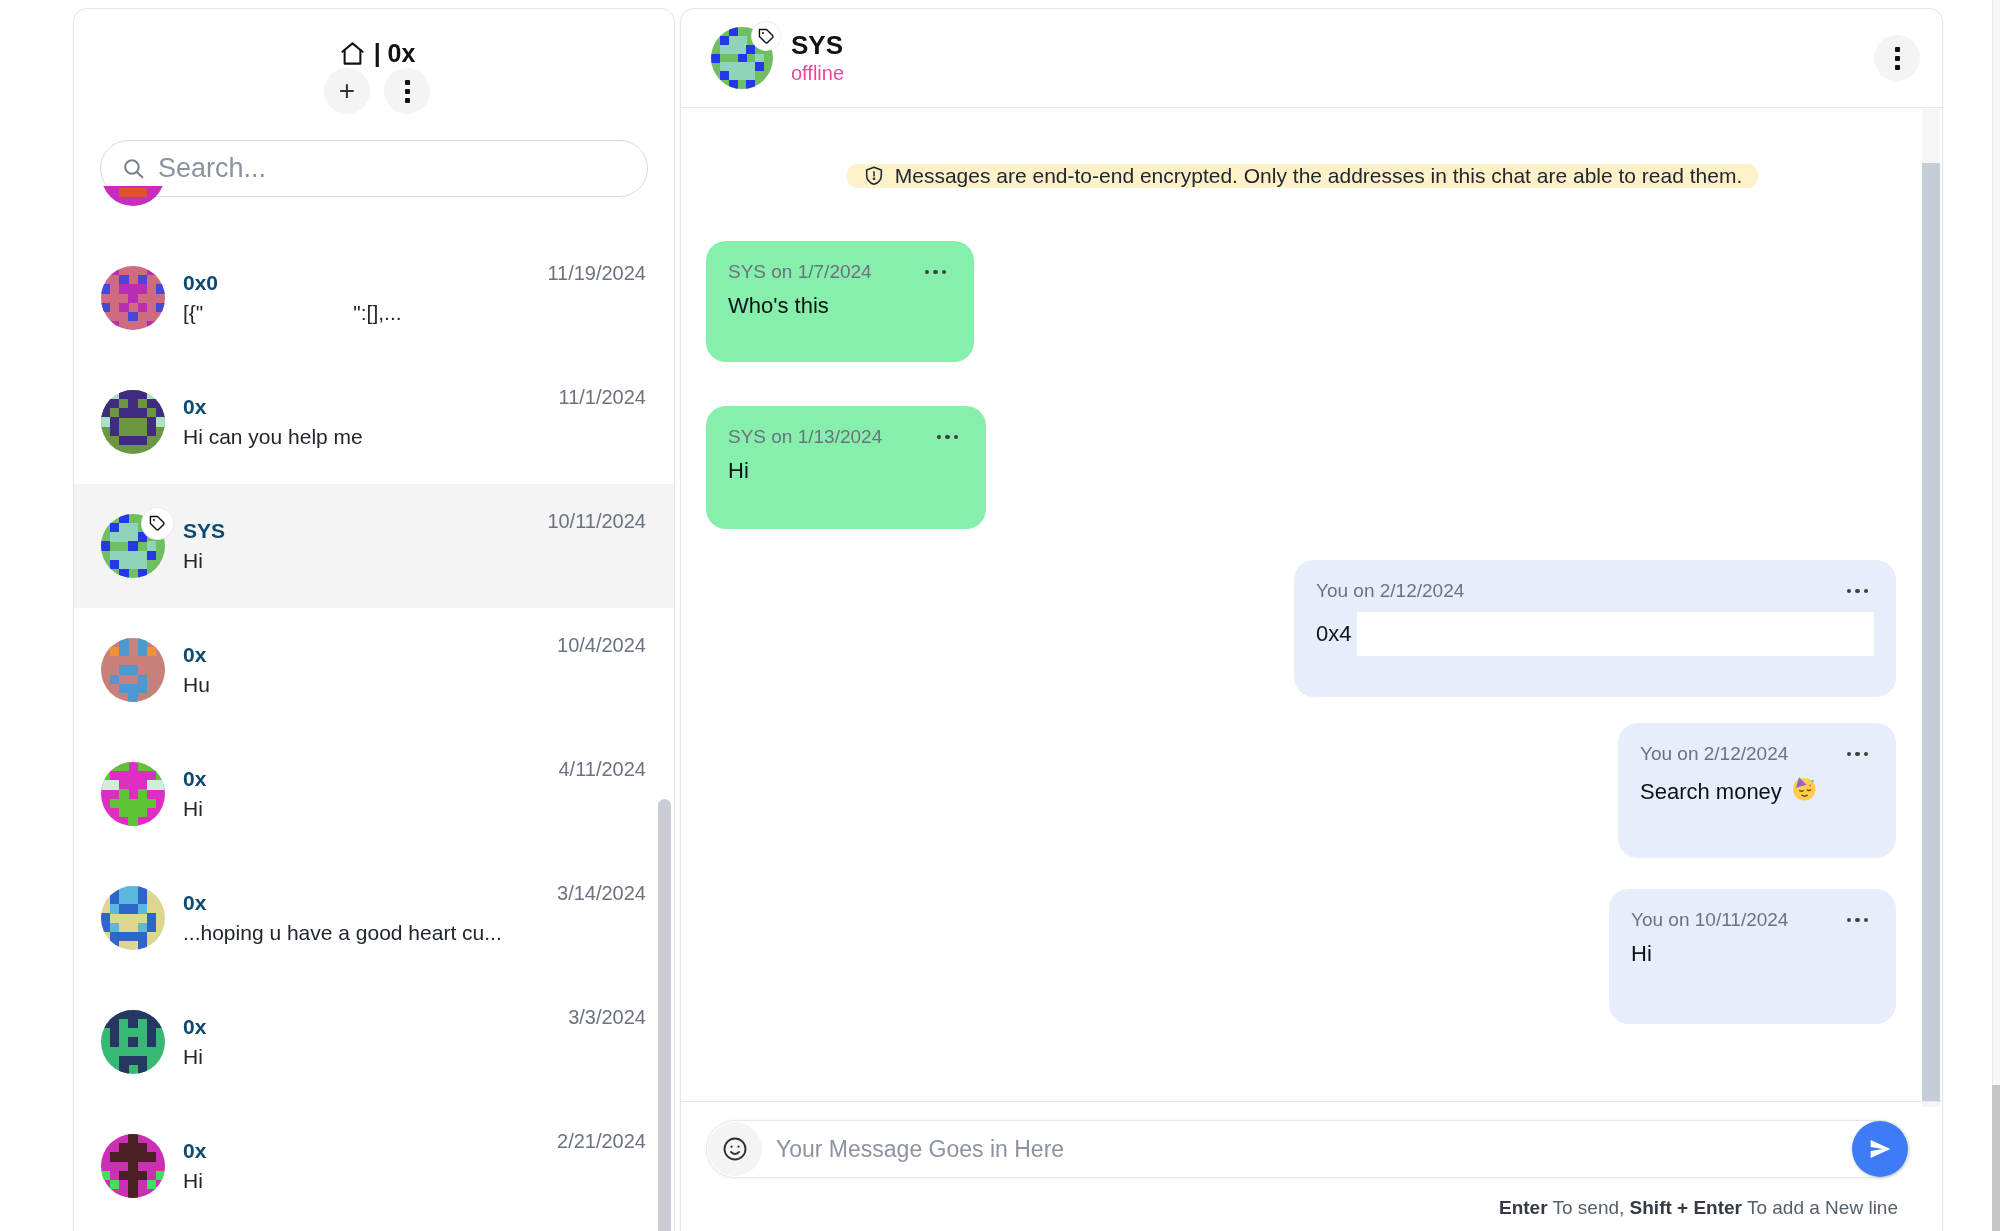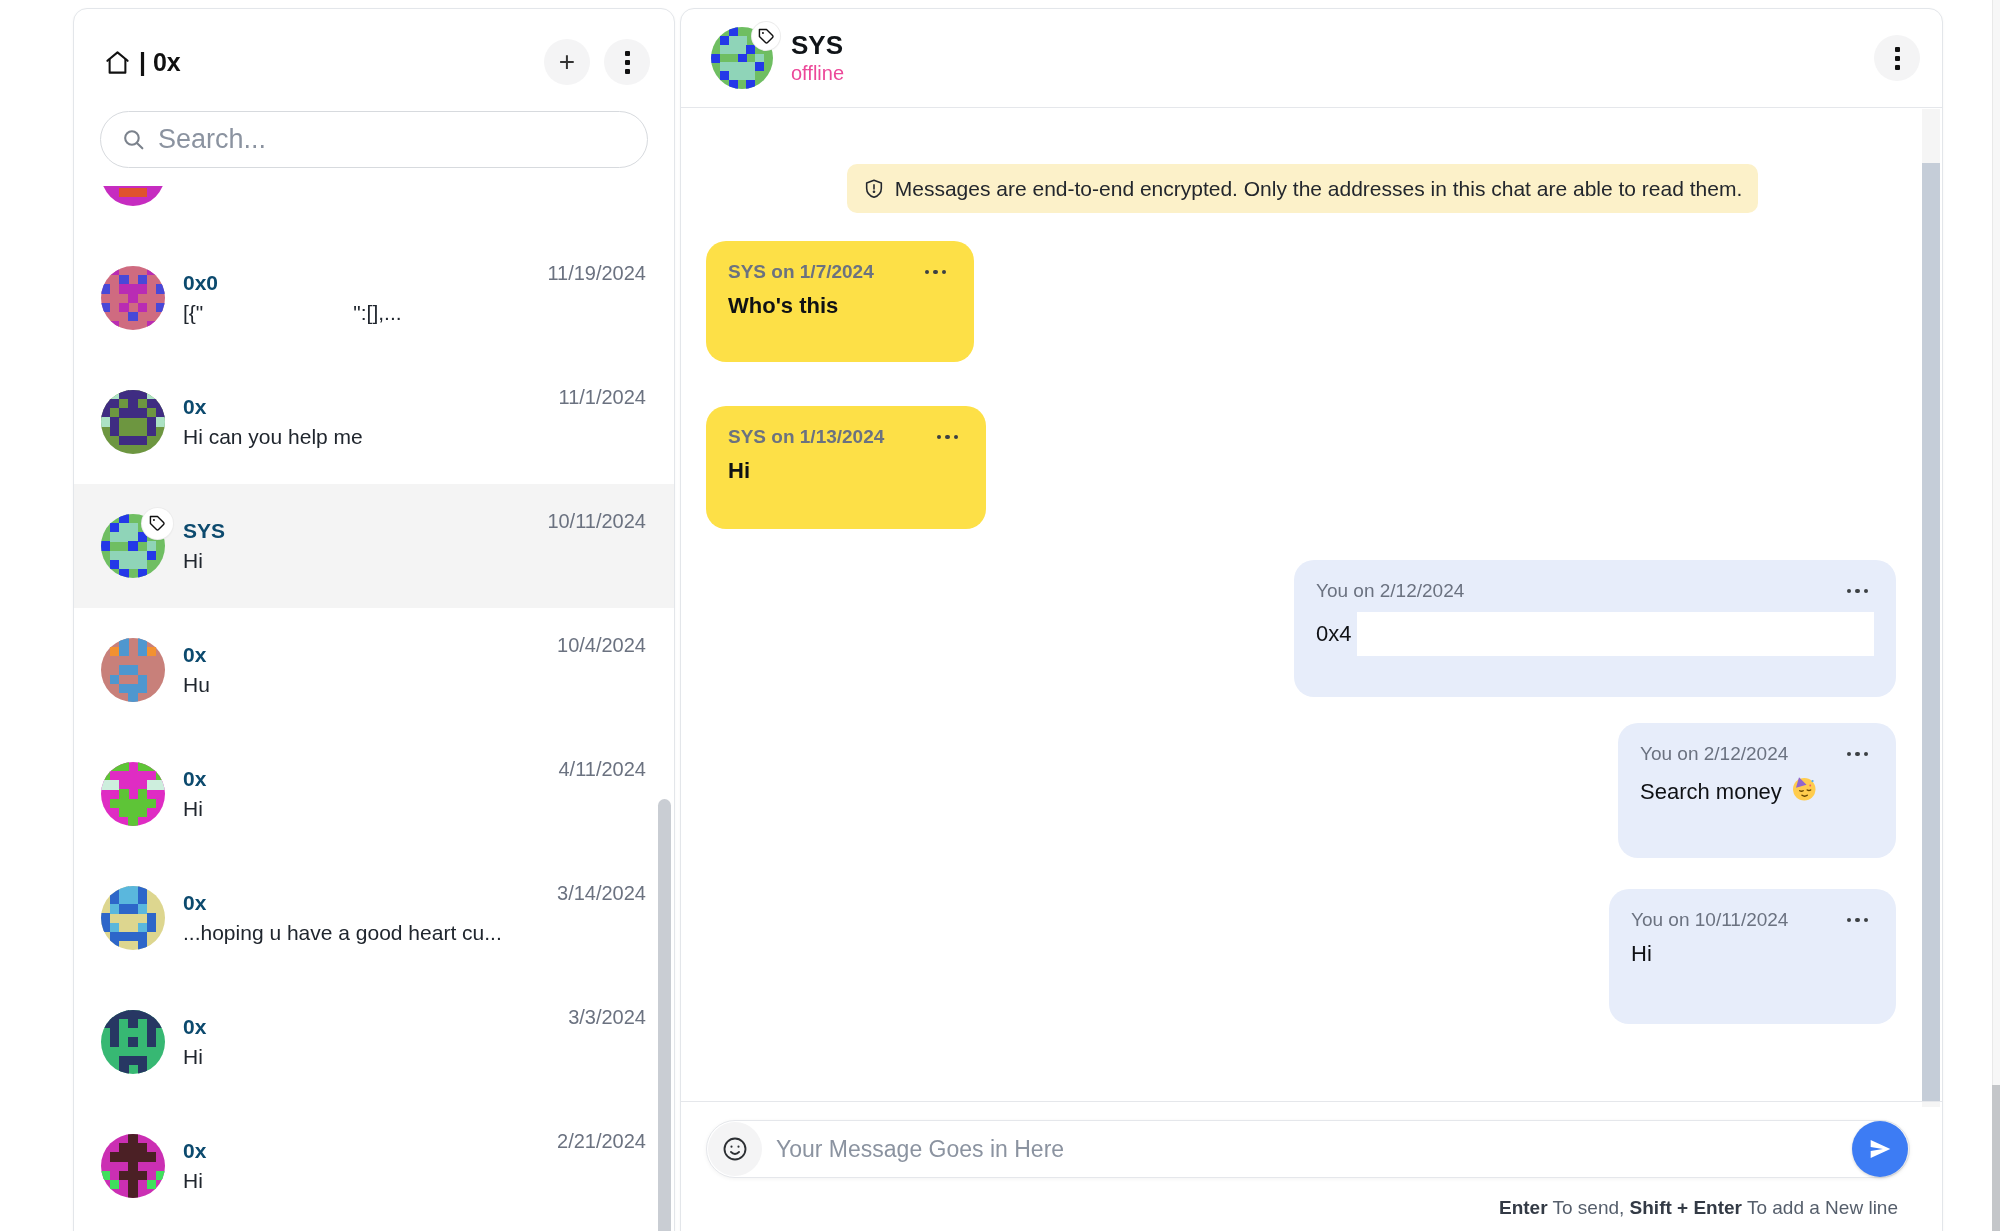"| 0x" .sb-header { flex-direction: none -> column }
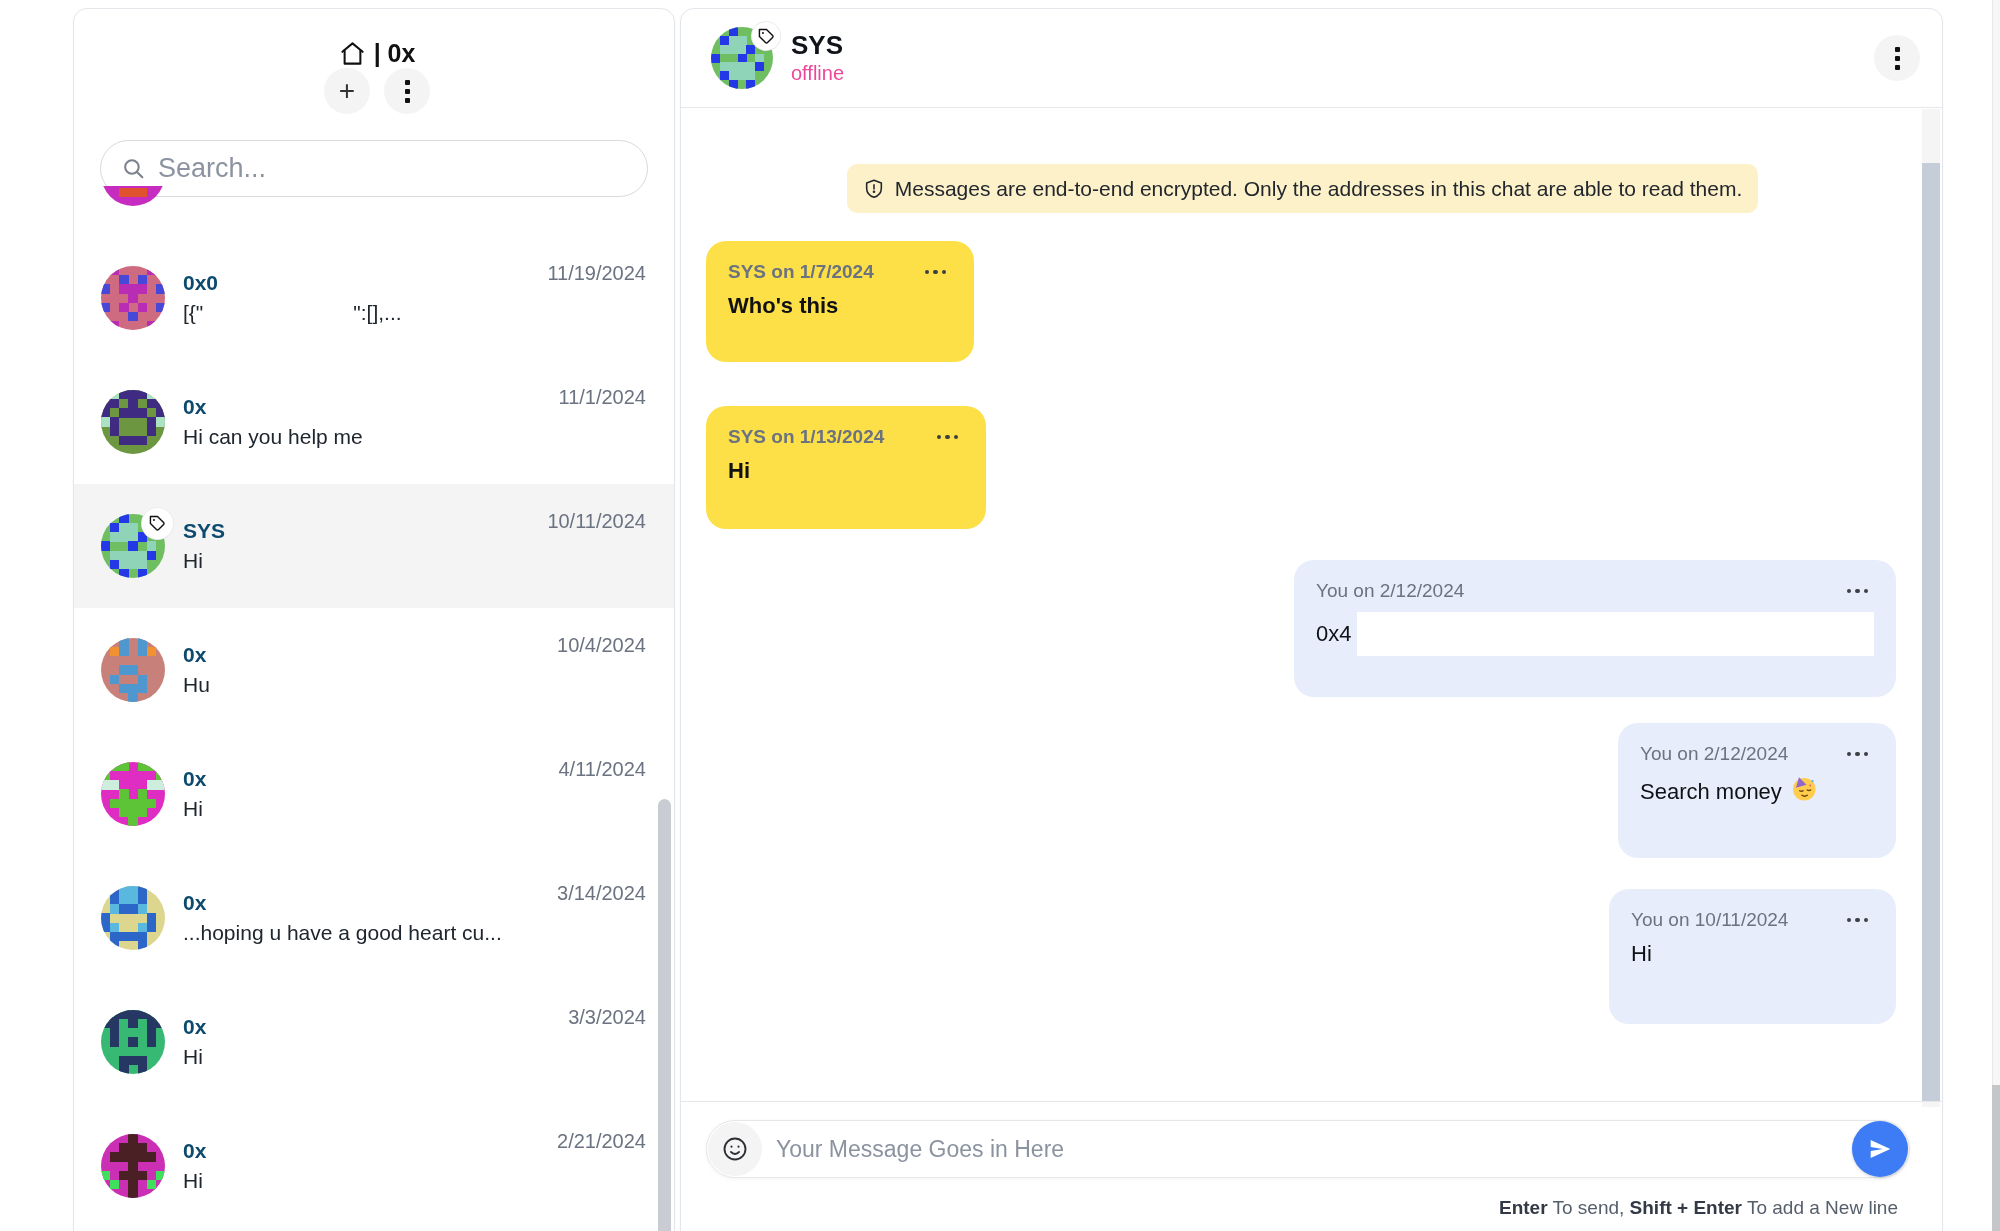"Messages are end-to-end encrypted. Only" .banner { height: 49px -> 24px }
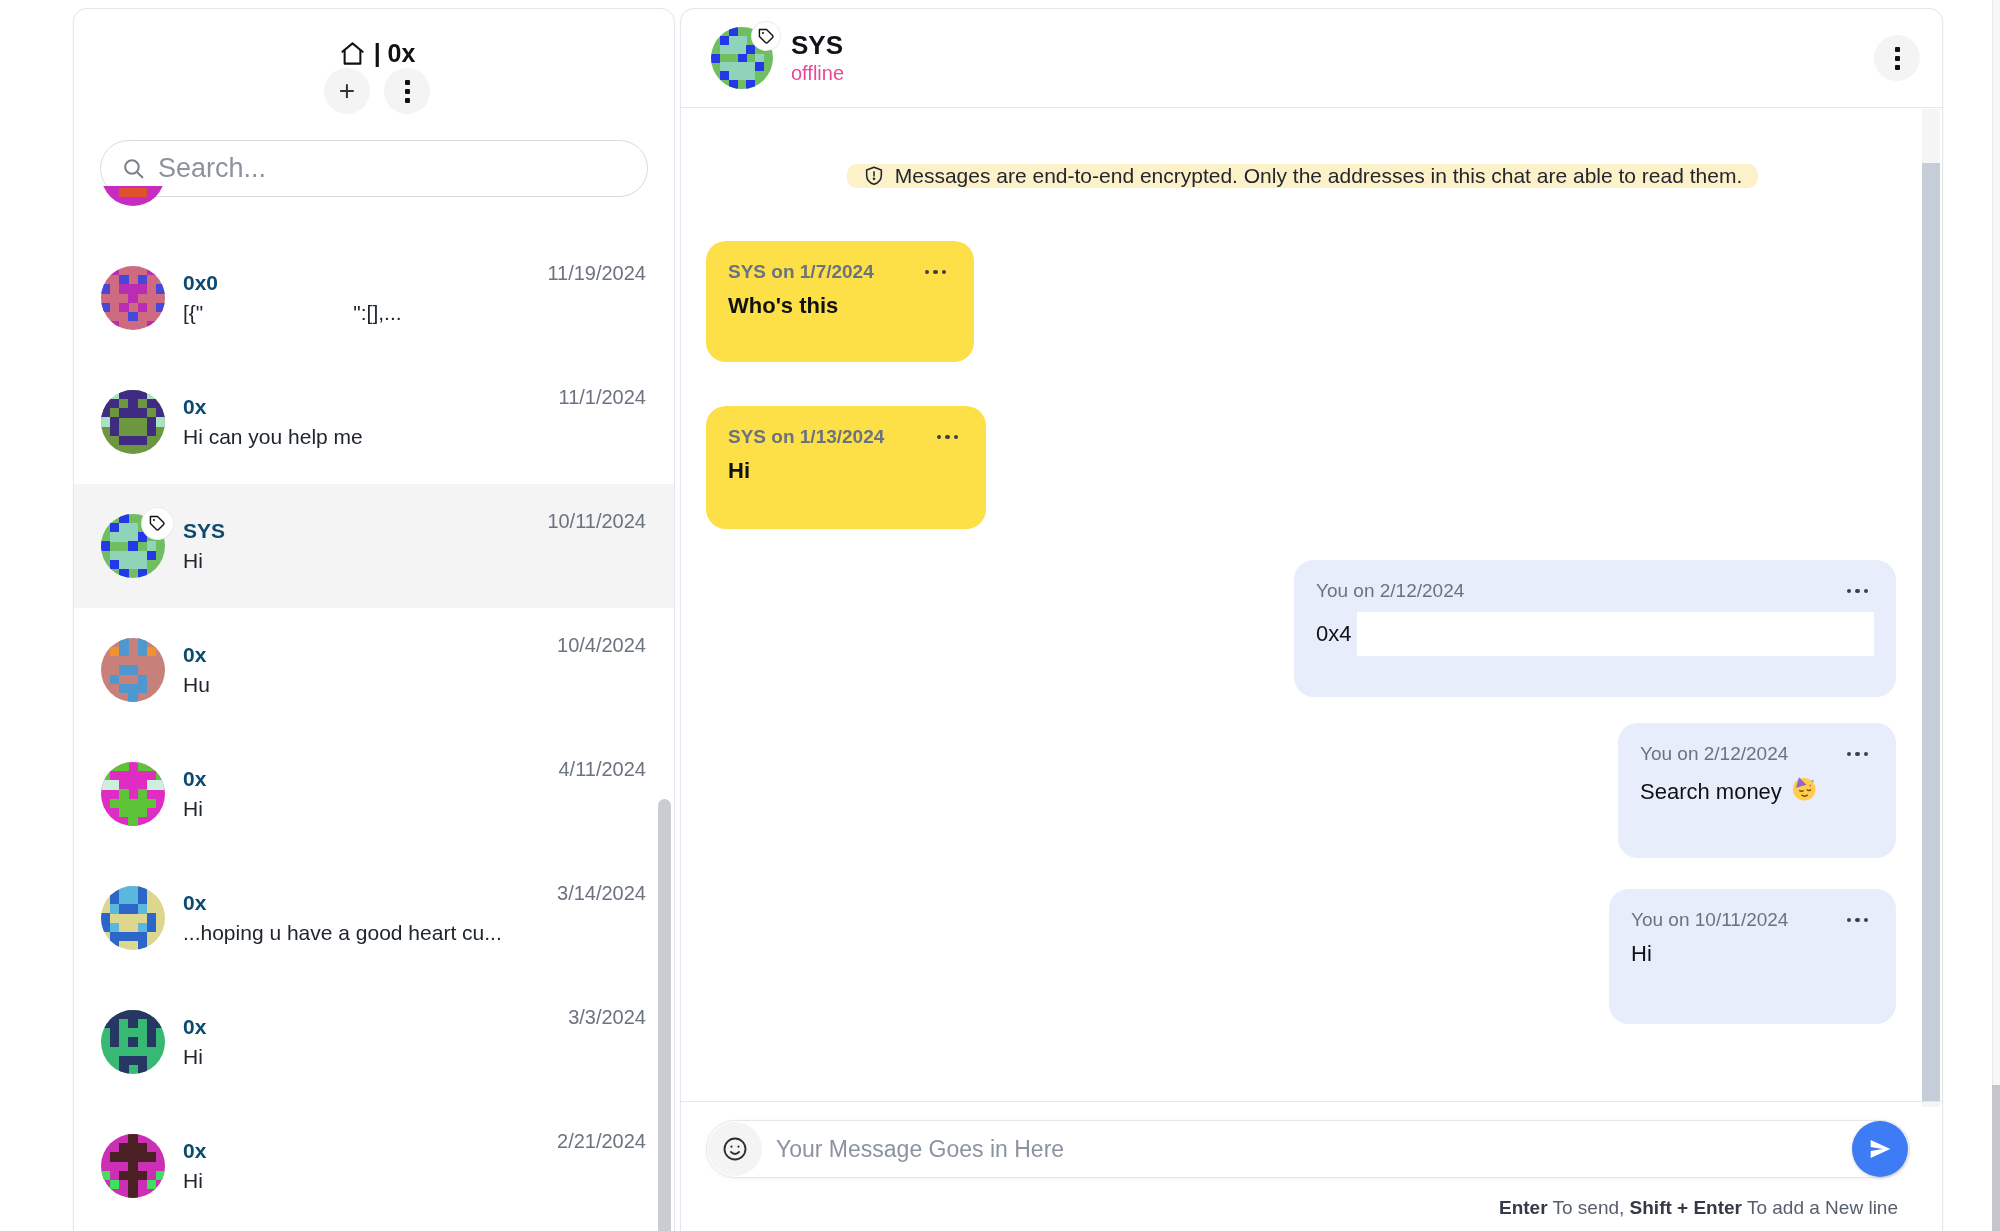"SYS on 1/7/2024" .bubble.left { background: #fde047 -> #86efac; font-weight: bold -> none }
